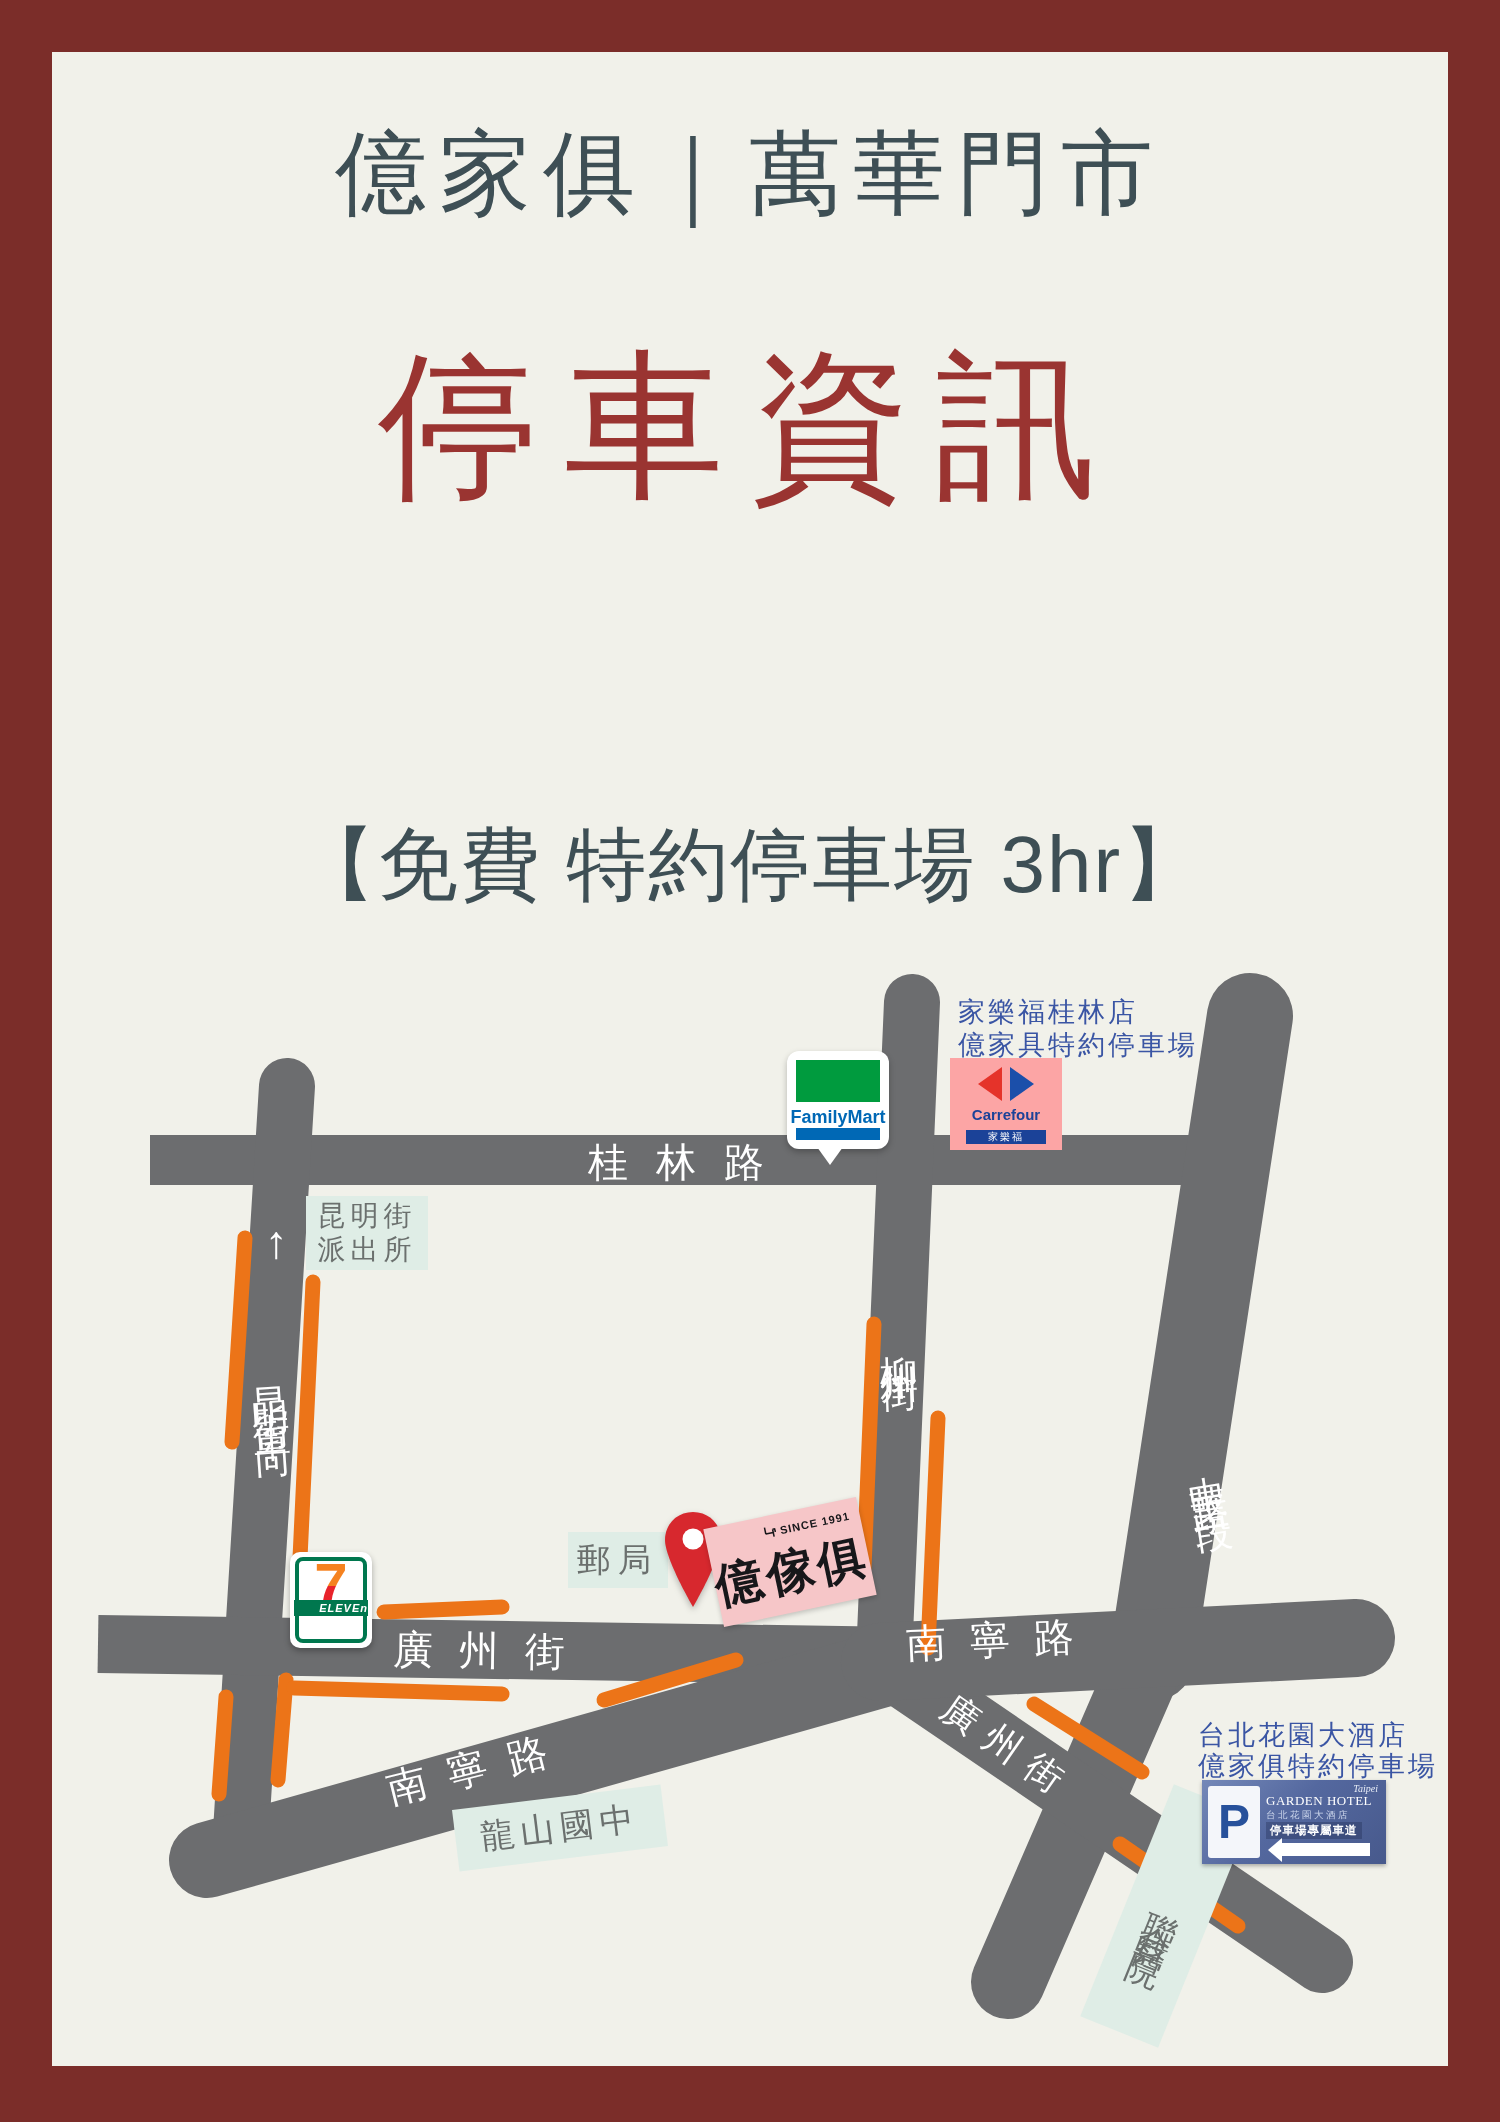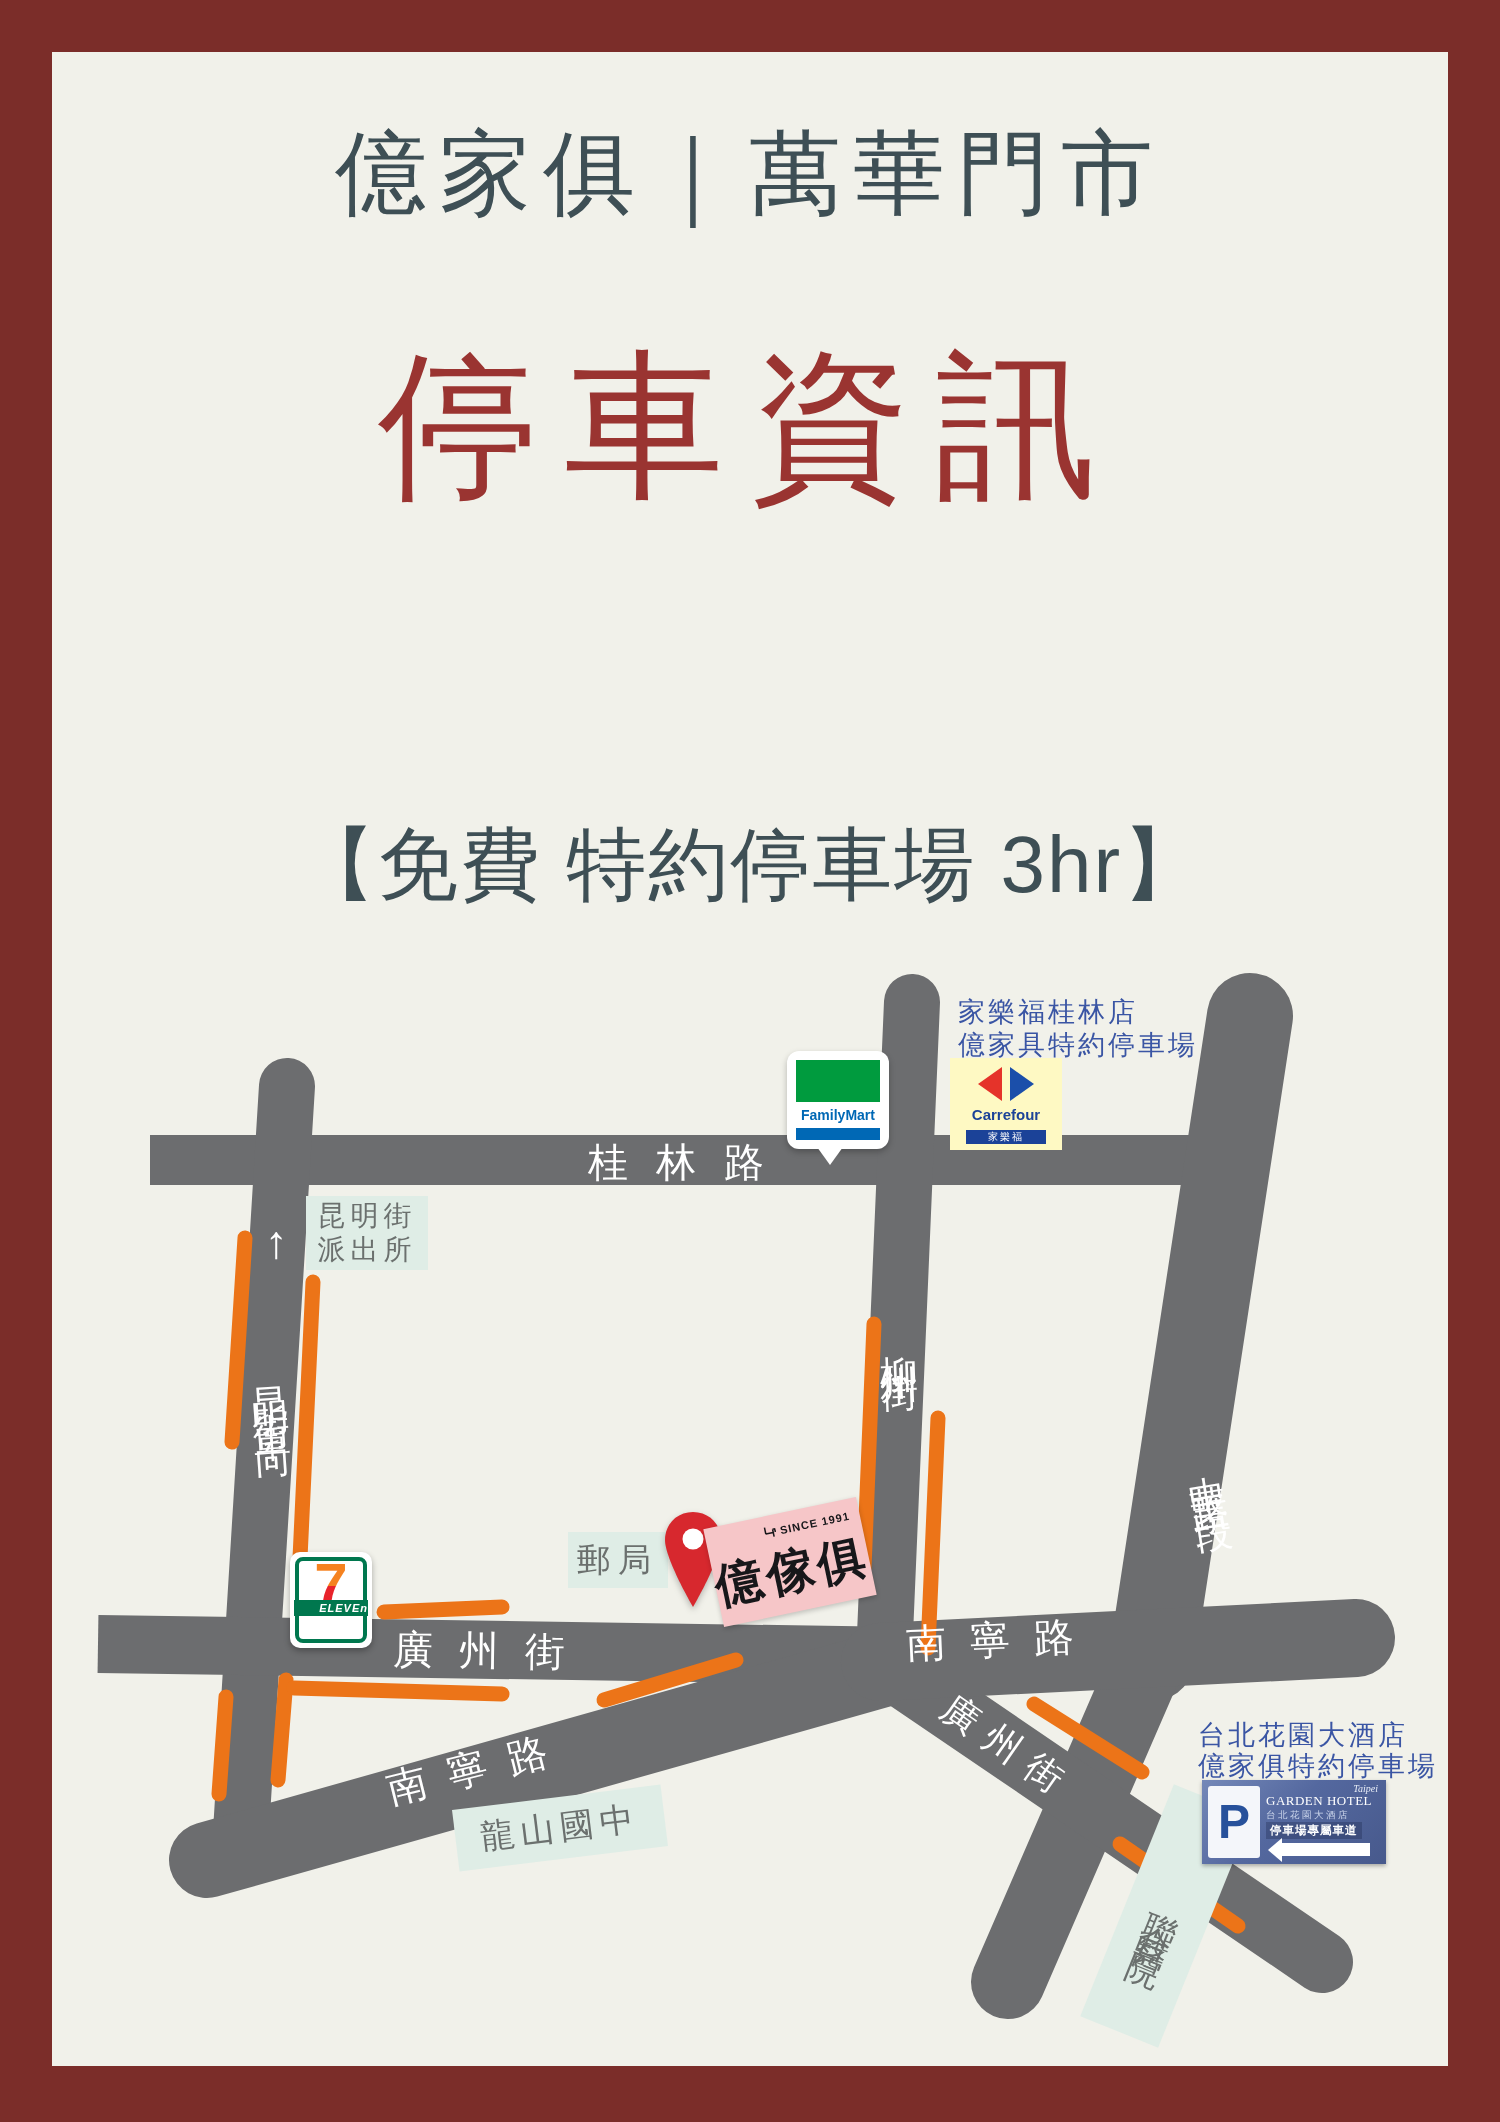"FamilyMart" .fm .t { font-size: 14px -> 18px }
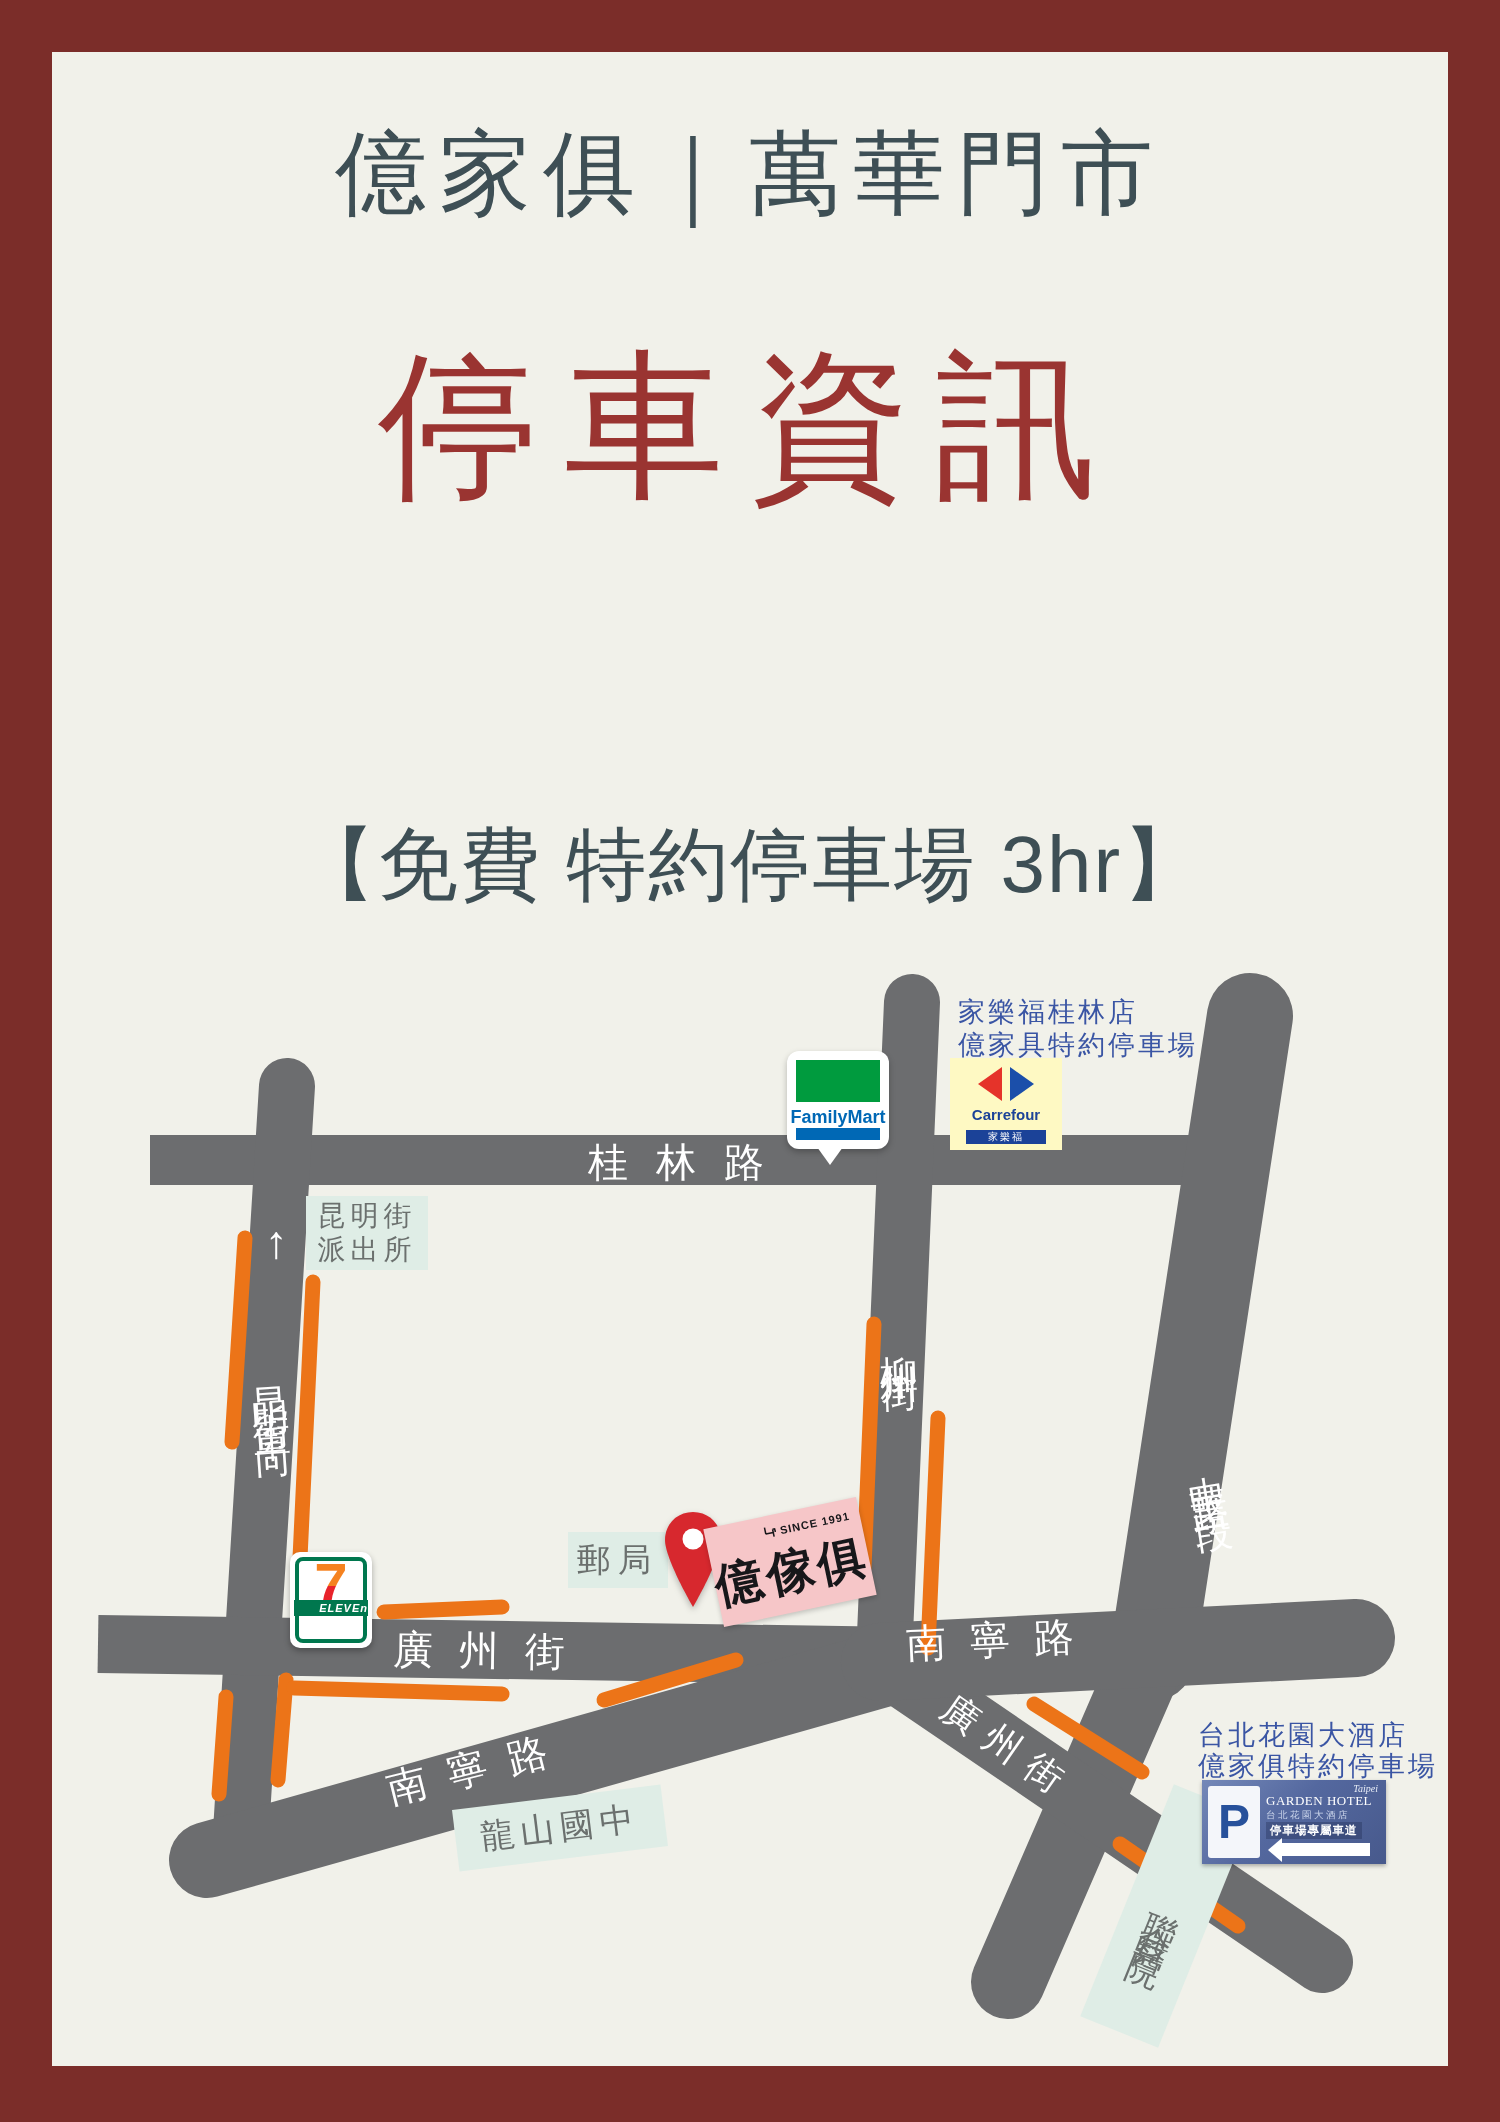"Carrefour" .cf { background: #fef9c3 -> #fca5a5 }
